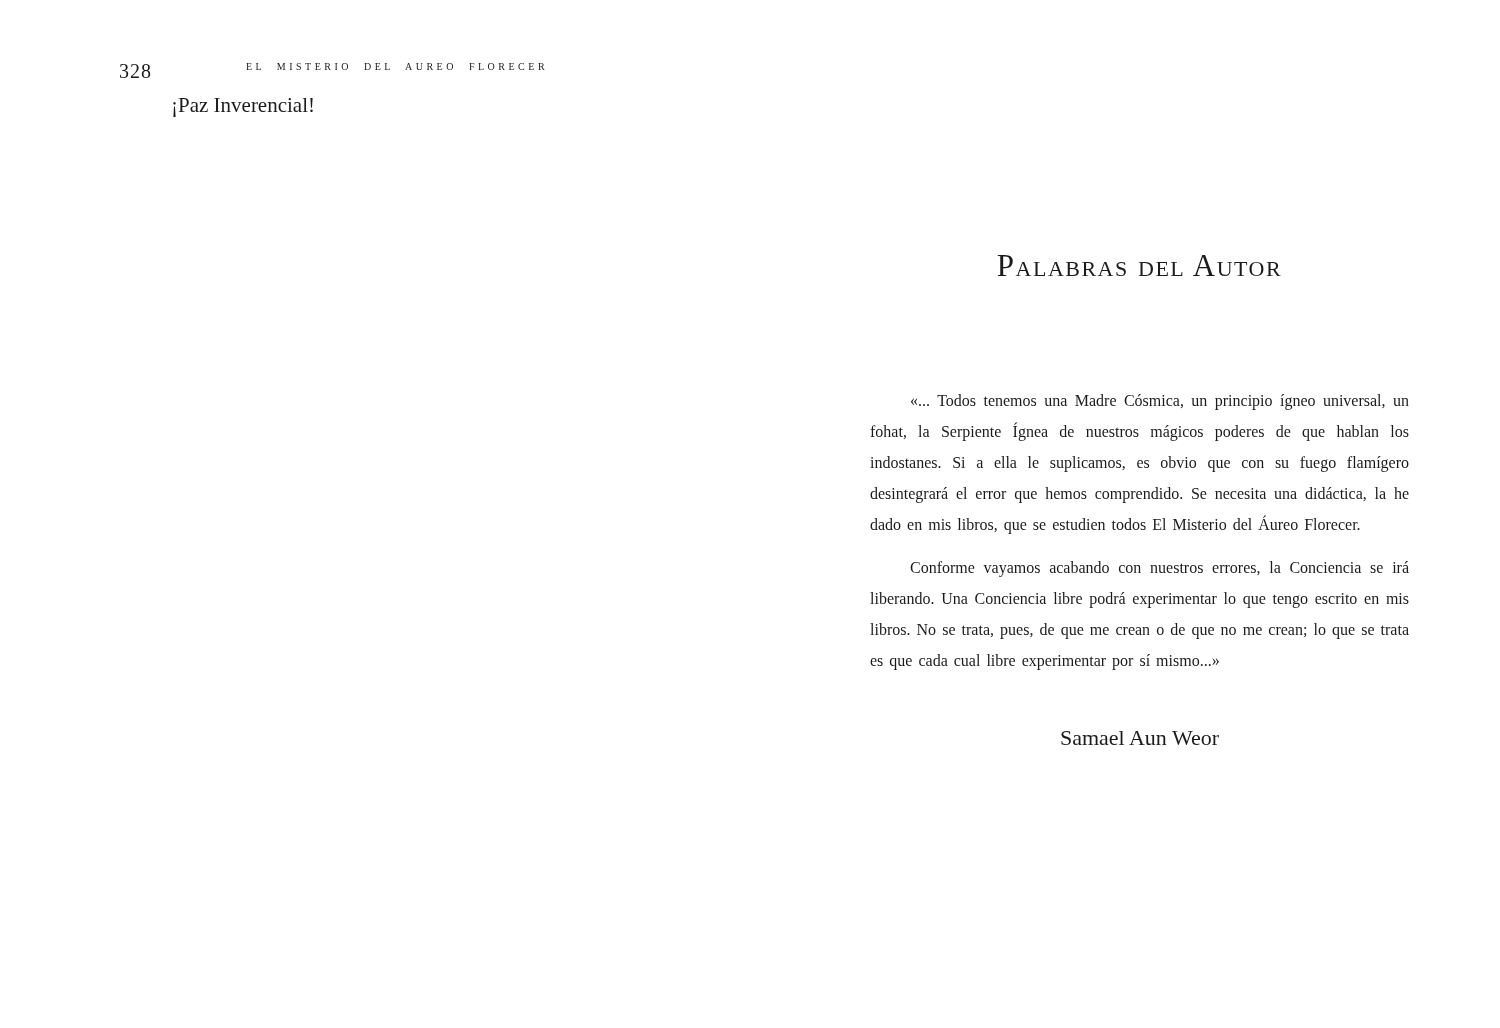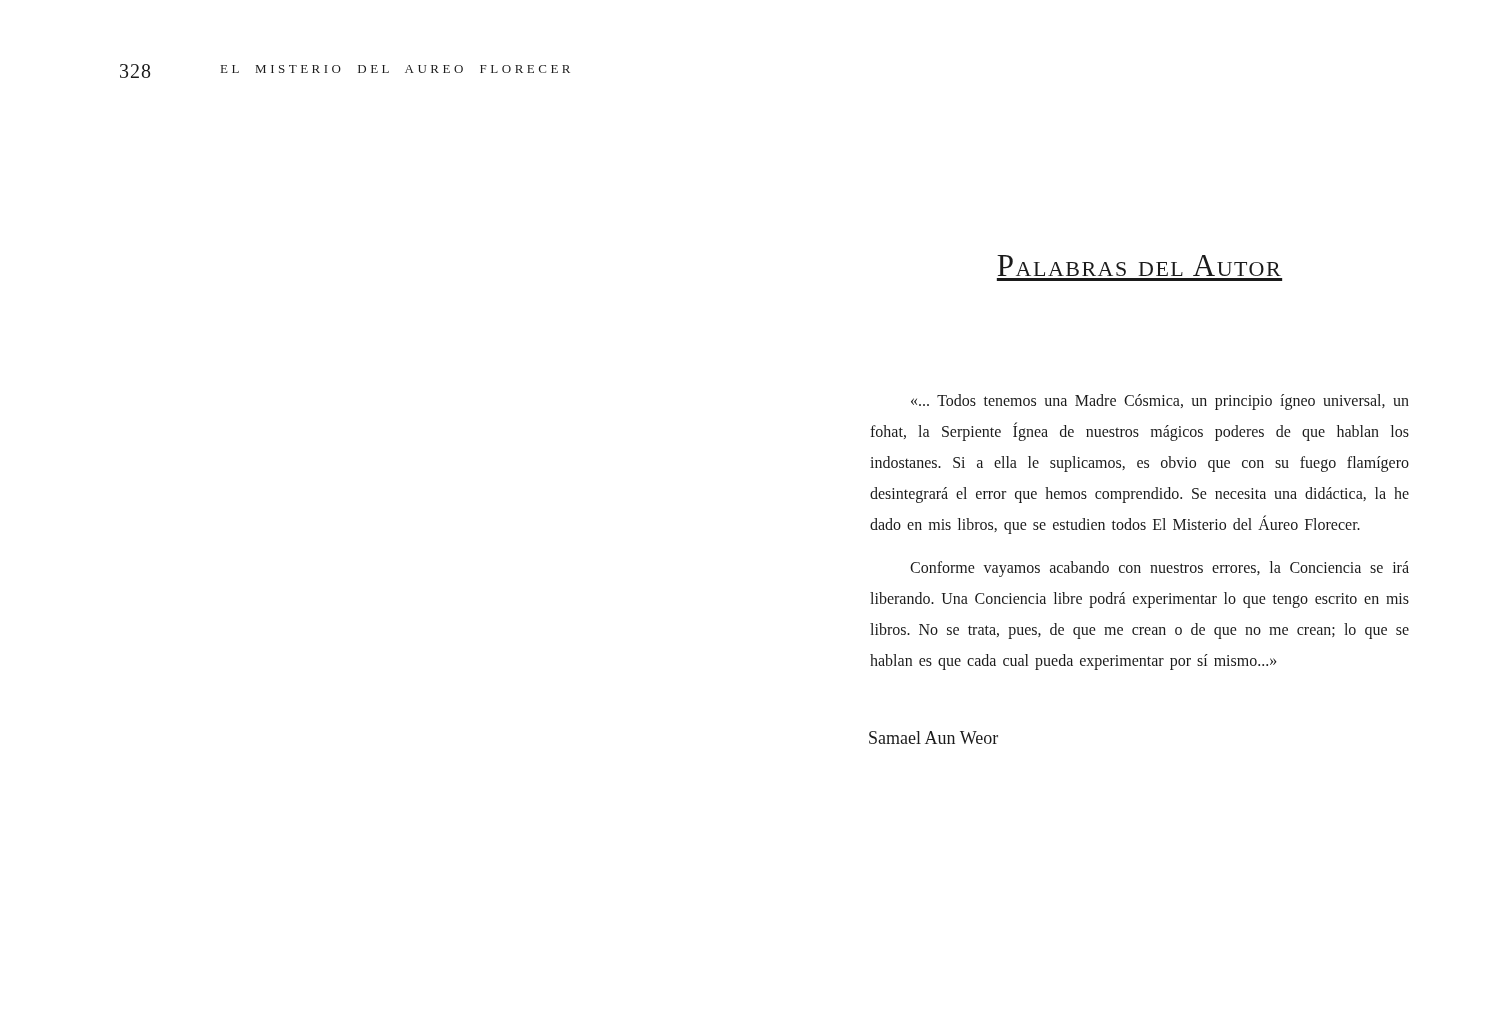"EL MISTERIO DEL AUREO FLORECER" .running-header { font-size: 13px -> 10px }
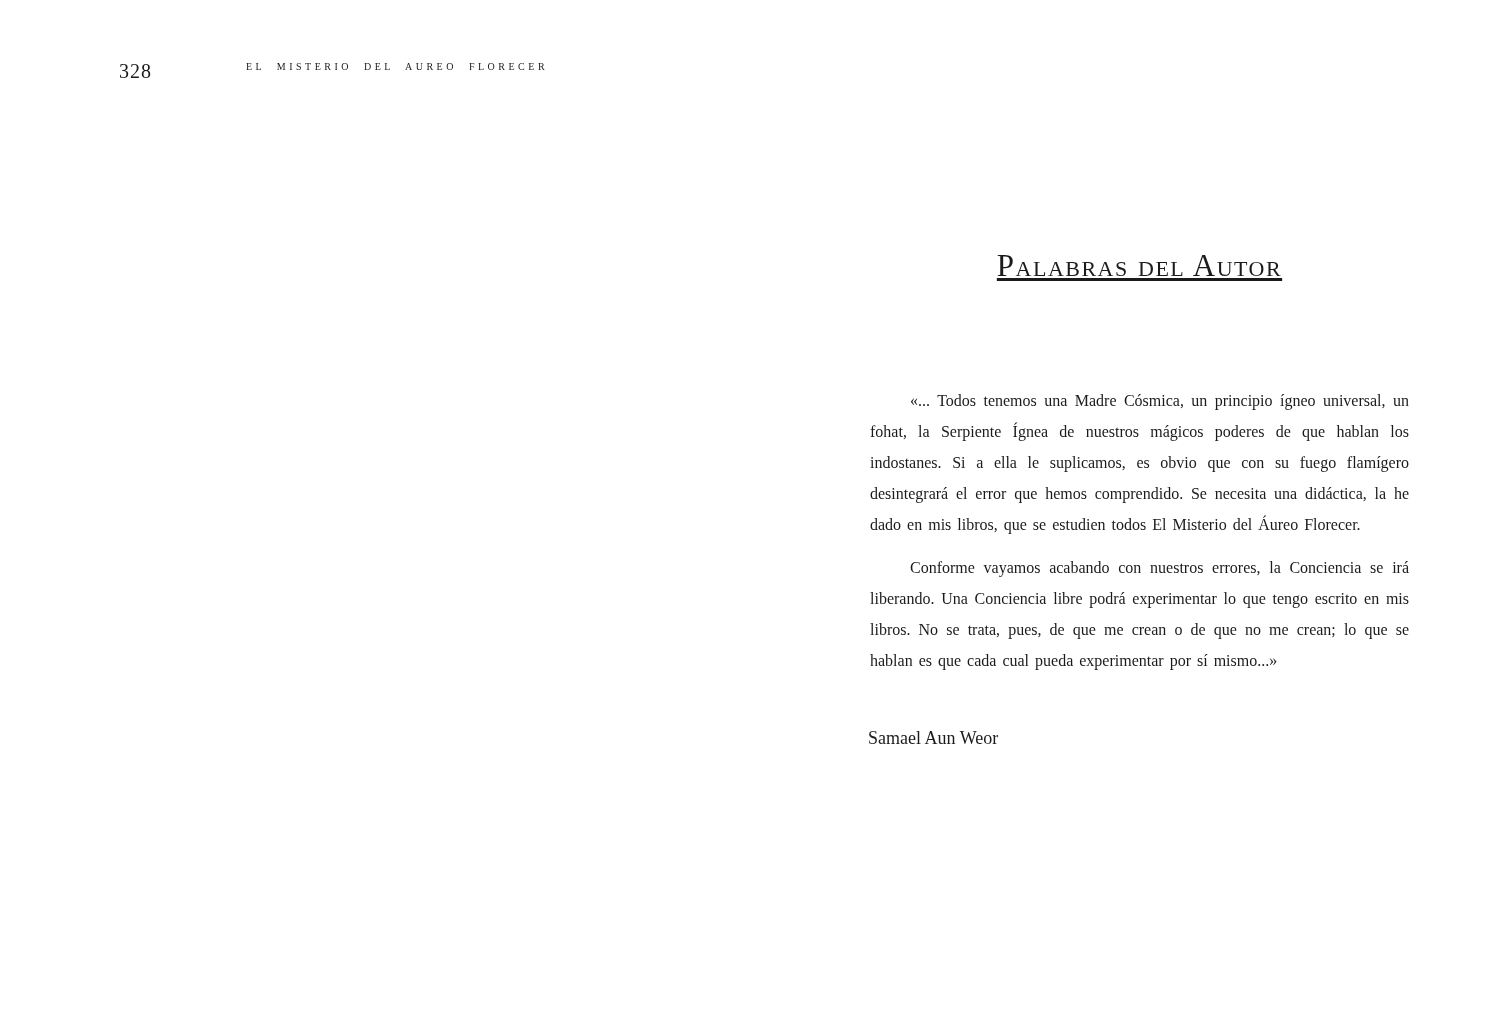"¡Paz Inverencial!" p.closing-line { html: none -> <p>¡Paz Inverencial!</p> }
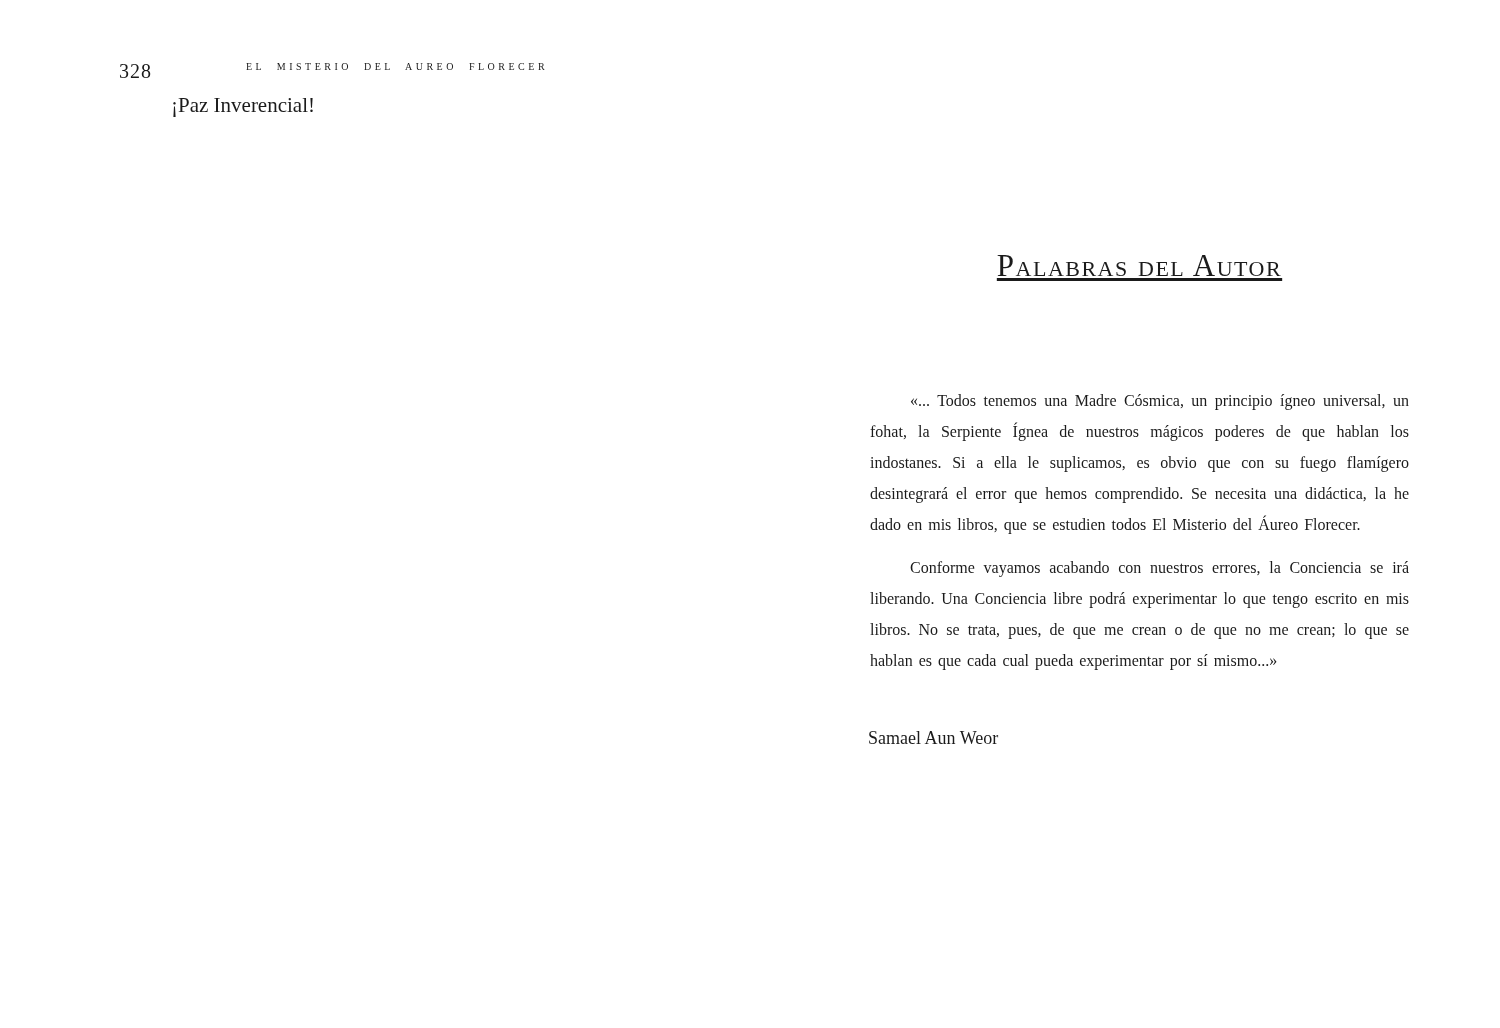"Palabras del Autor" .chapter-title { text-decoration: underline -> none }
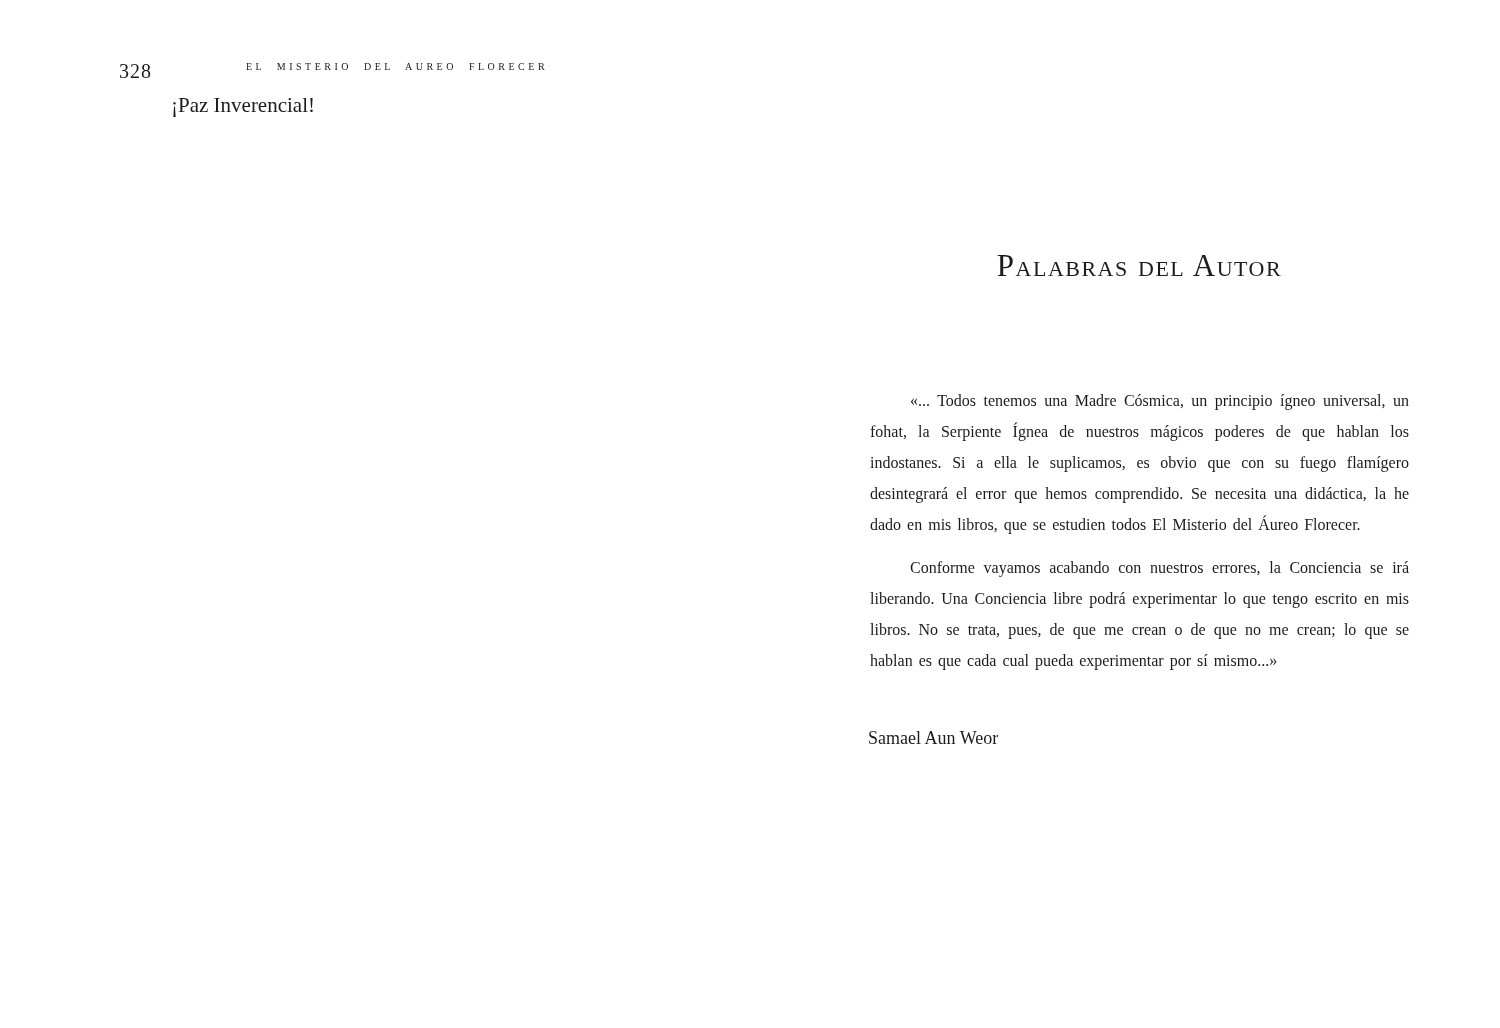"Conforme vayamos acabando con nuestros" p.para-2 { text: hablan es que cada cual pueda -> trata es que cada cual libre }
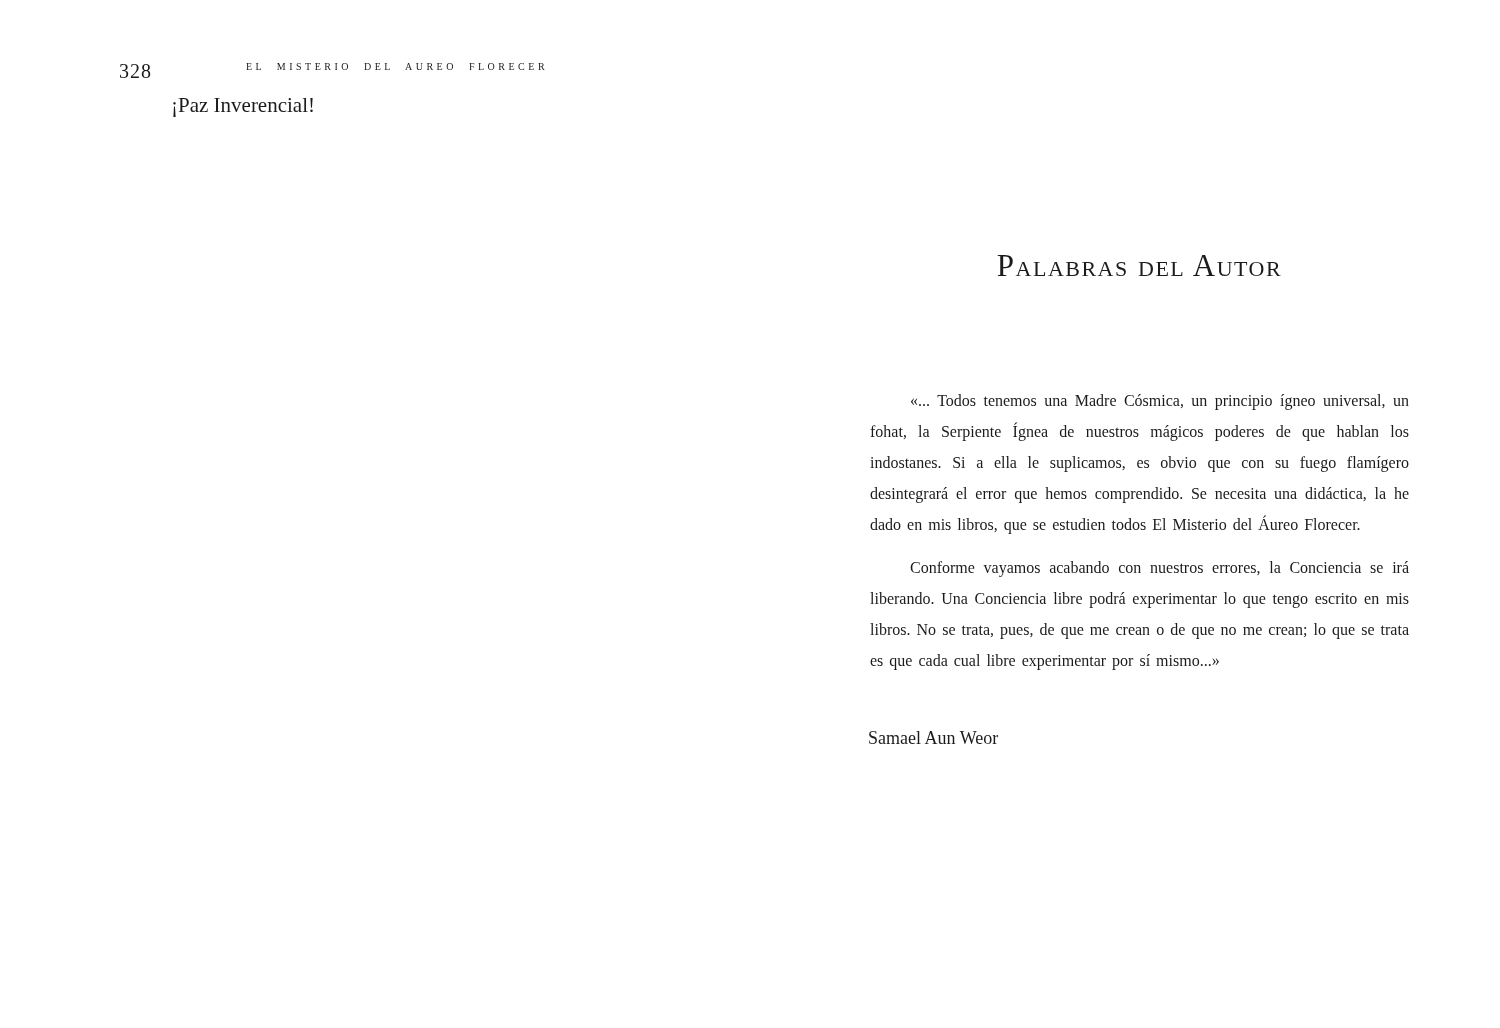"Samael Aun Weor" .signature { font-size: 18px -> 22px; text-align: left -> center }
